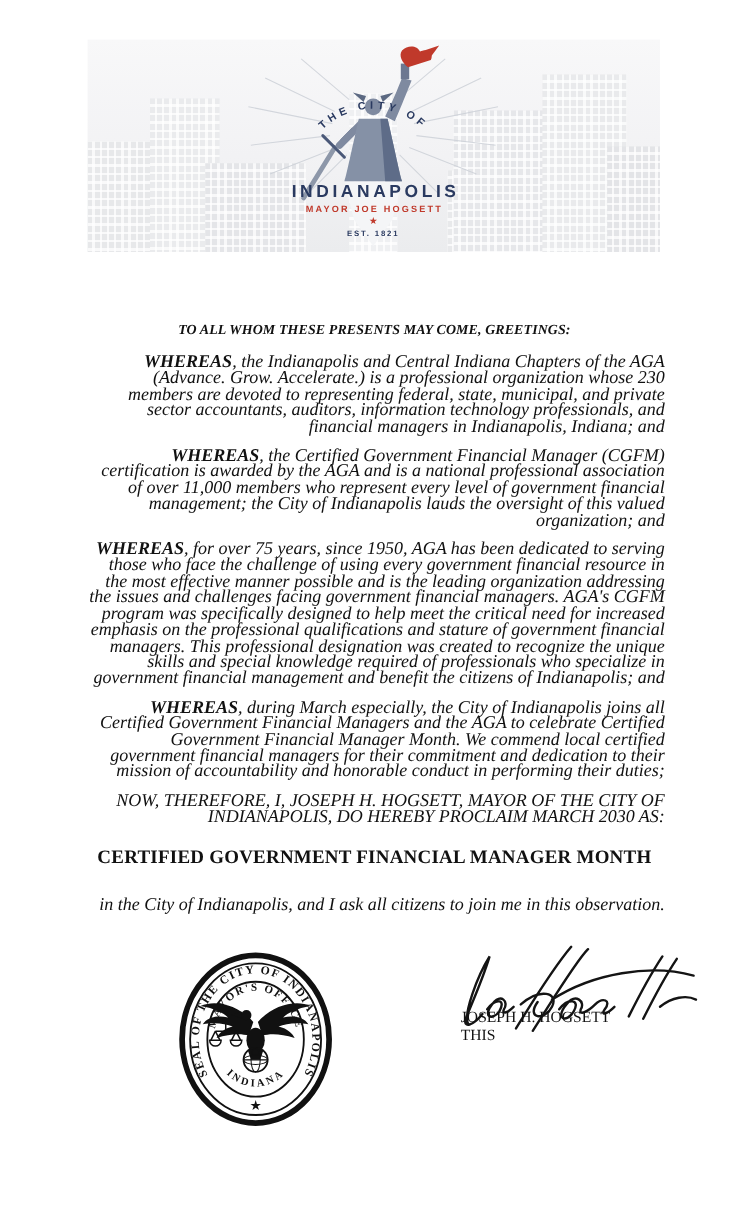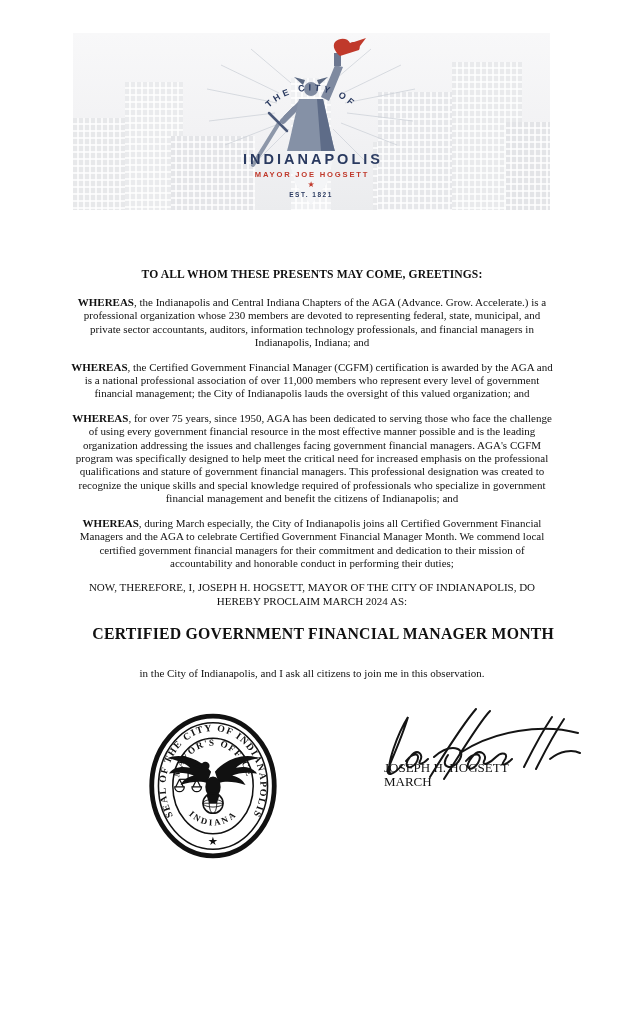"TO ALL WHOM THESE PRESENTS" .salutation { font-style: none -> italic }
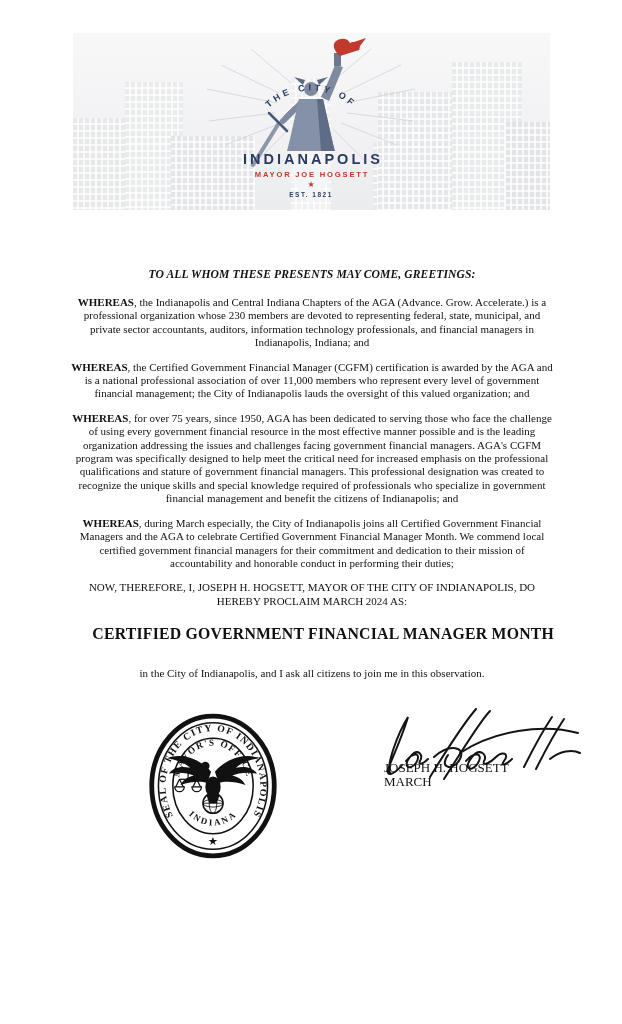"WHEREAS, the Indianapolis and Central" p.body { font-size: 11px -> 15px; font-style: none -> italic; text-align: center -> right }
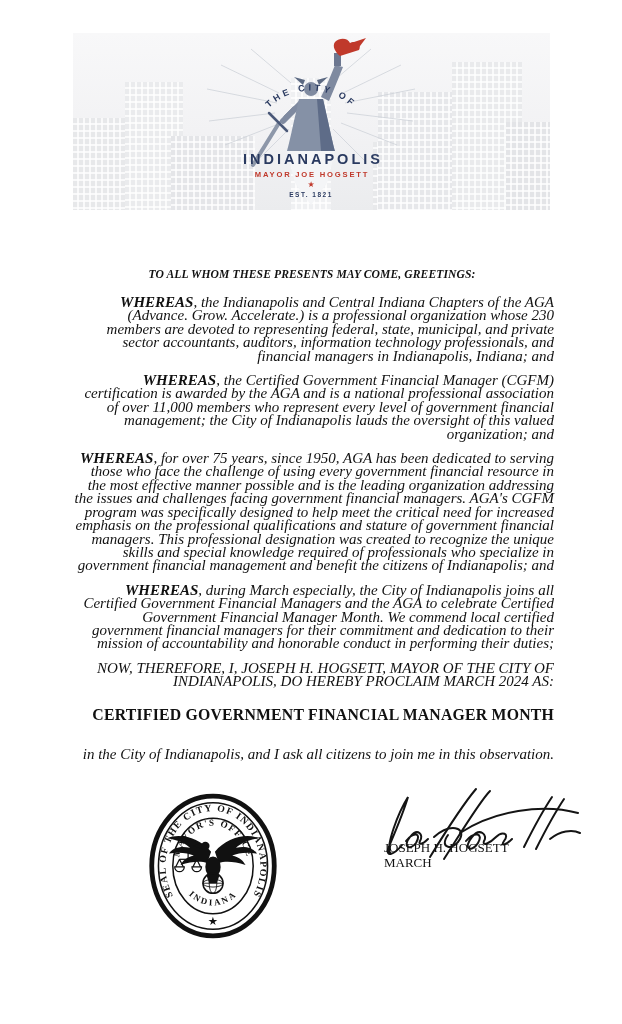"NOW, THEREFORE, I, JOSEPH H." p.body { text: 2024 -> 2030 }
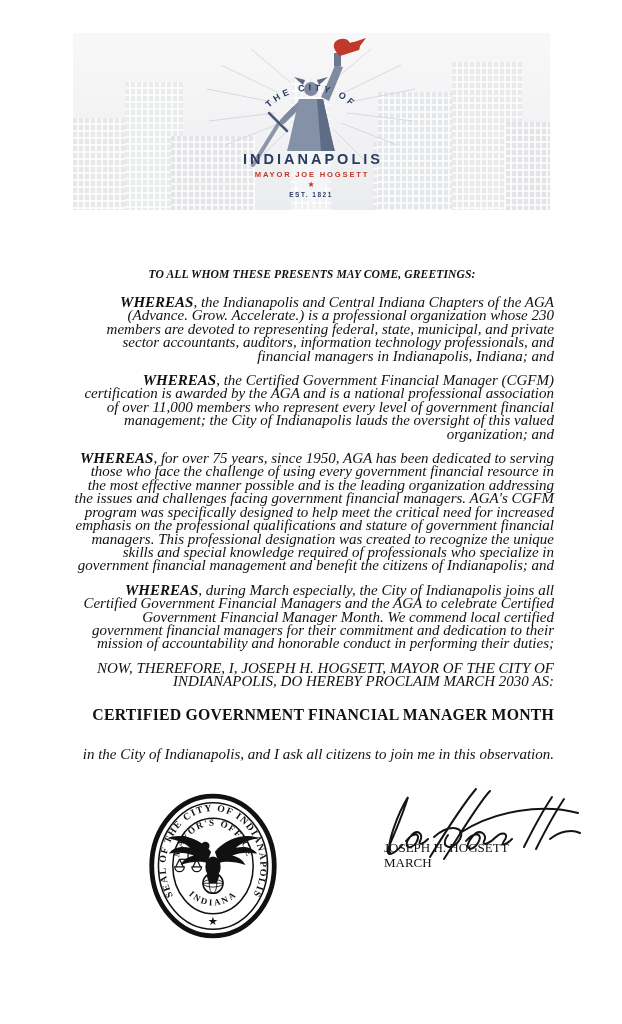"CERTIFIED GOVERNMENT FINANCIAL MANAGER" h1.month { text-align: right -> center }
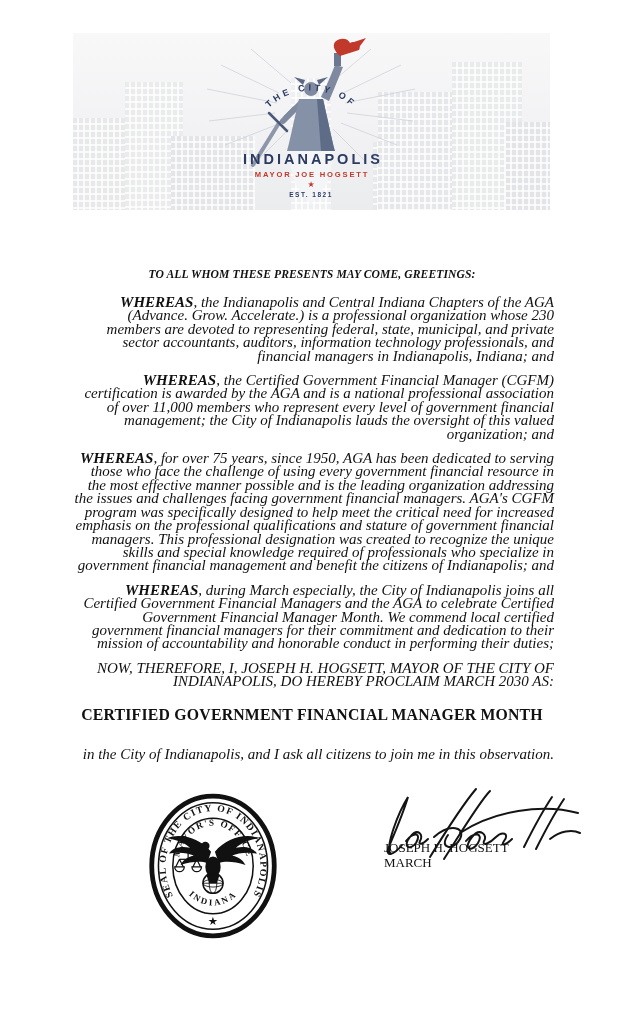"MARCH" div { text: MARCH -> THIS }
